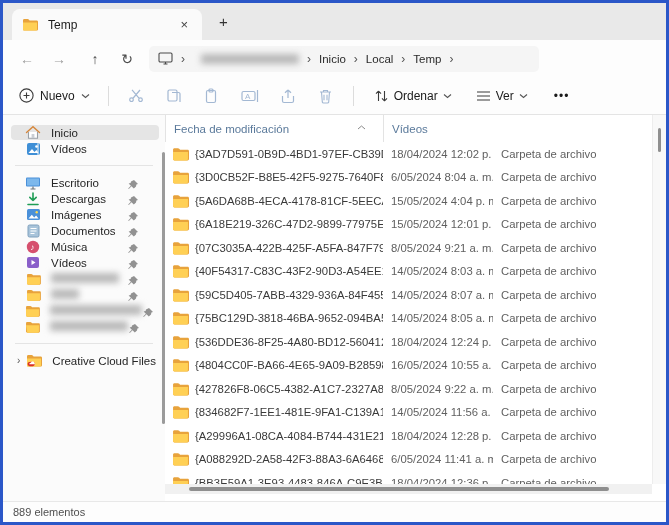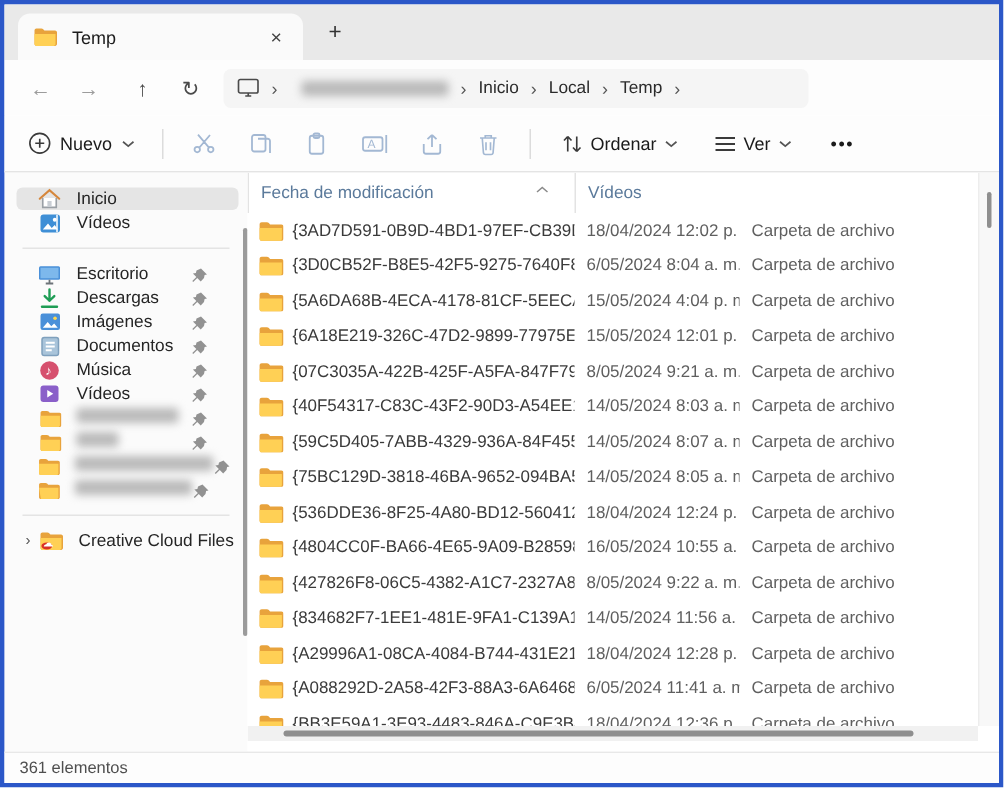"361 elementos" span.status-text { text: 361 -> 889 }
